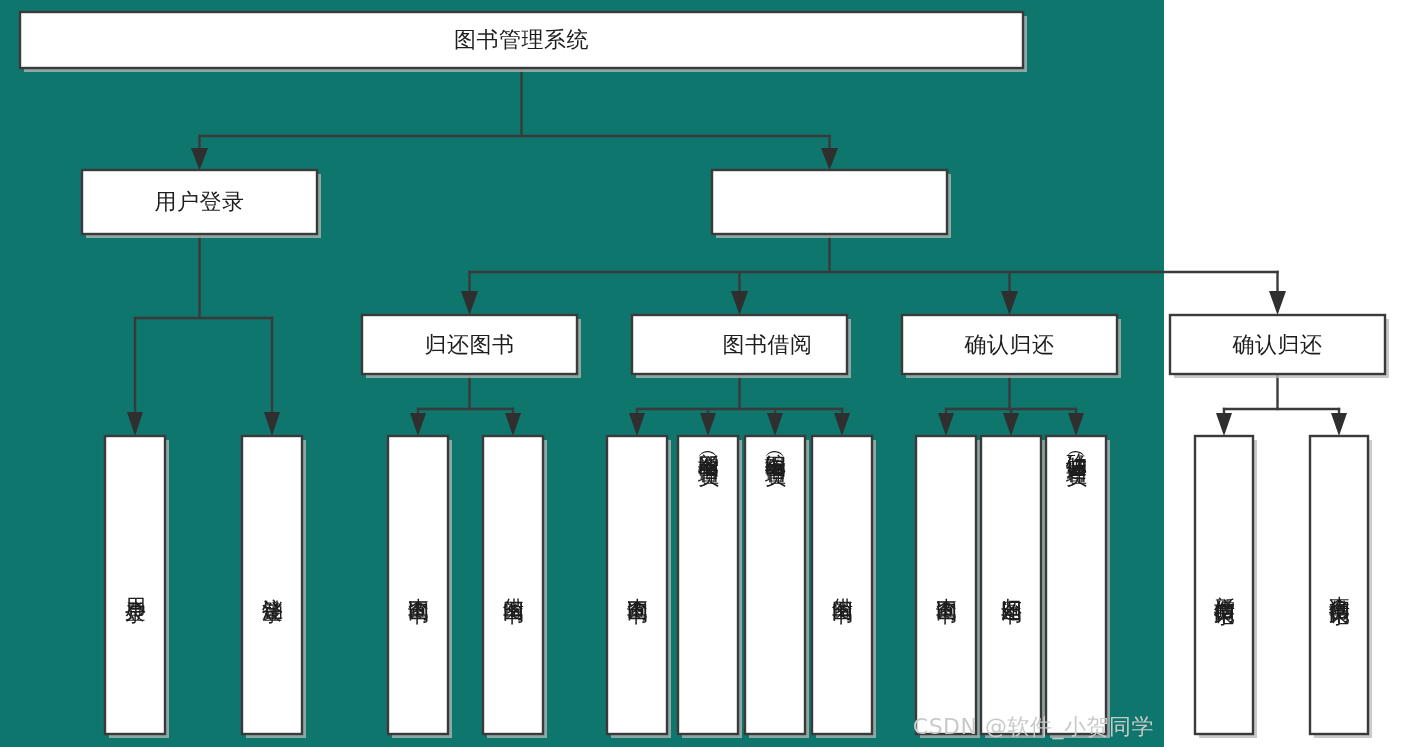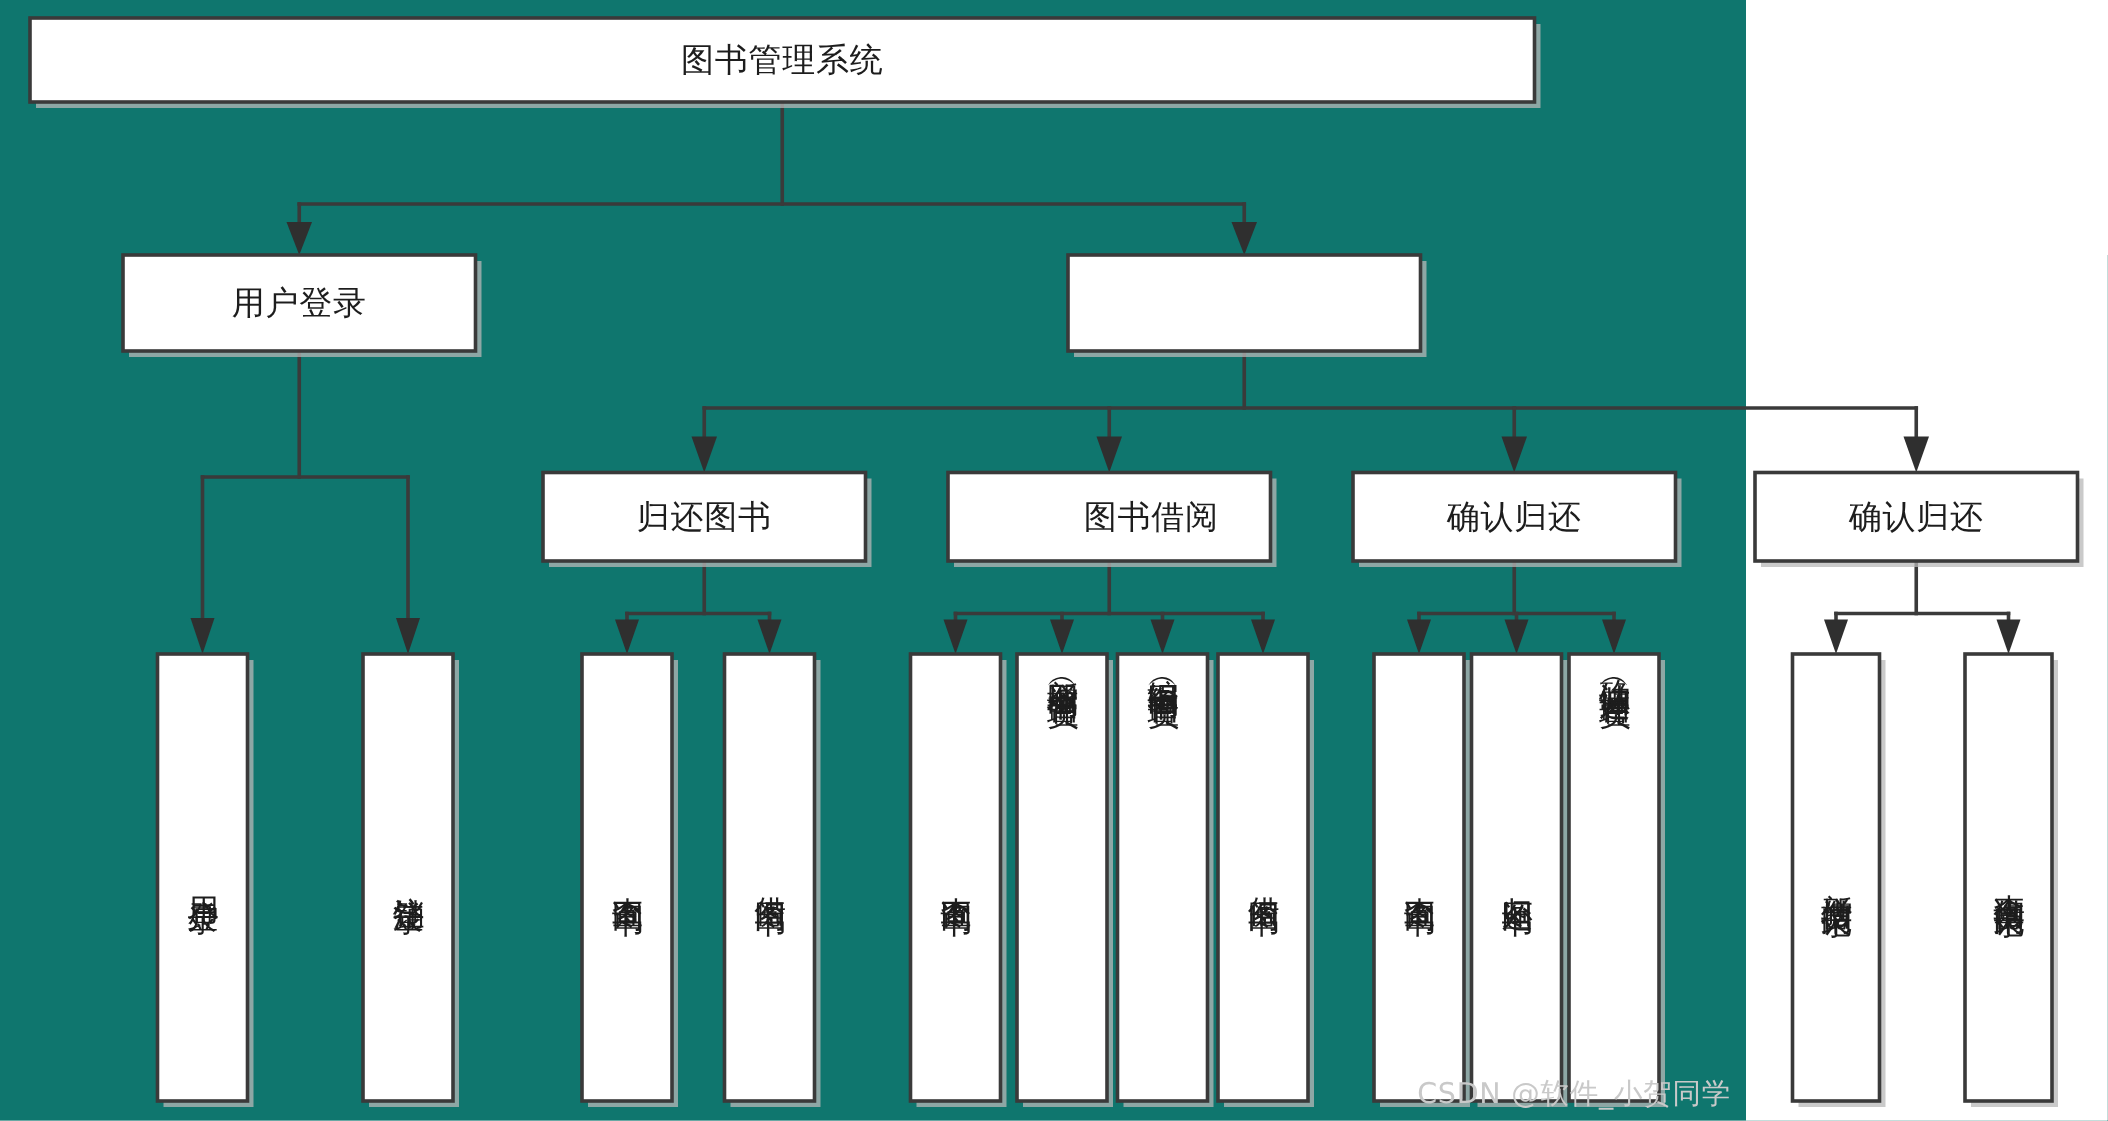"CSDN @软件_小贺同学" #watermark { font-size: 19px -> 22px }
